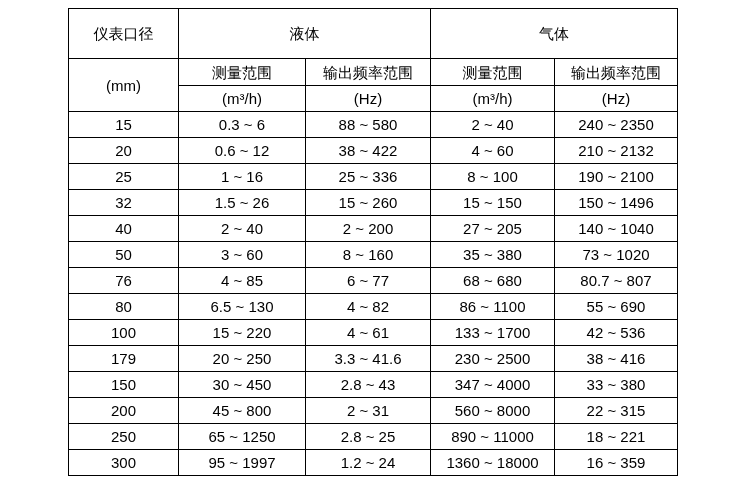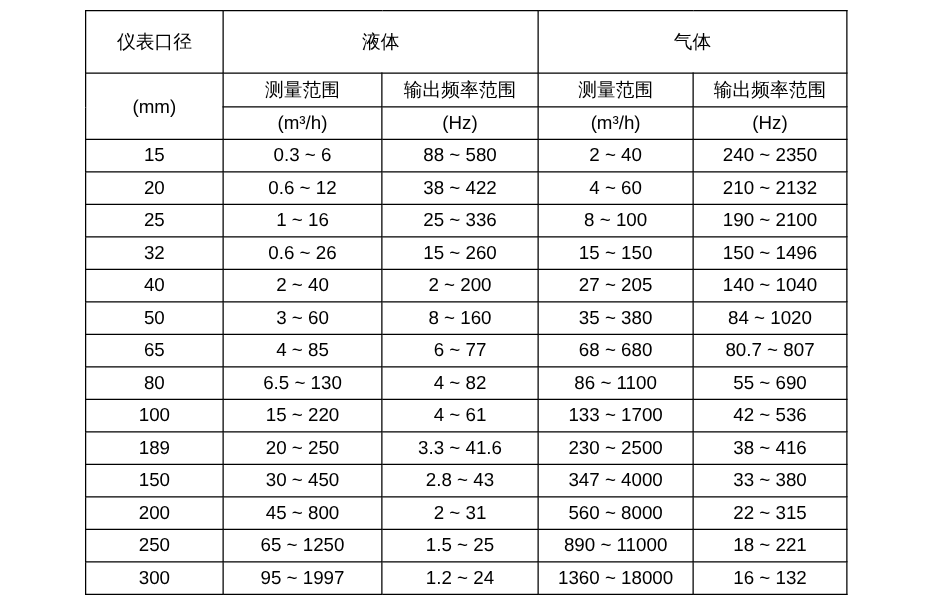"0.6 ~ 26" td { text: 0.6 -> 1.5 }
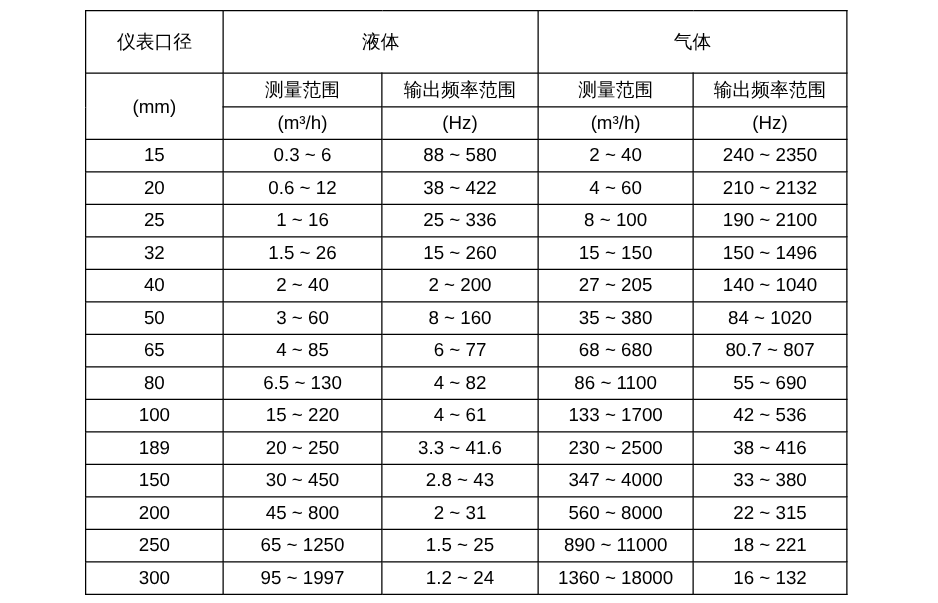"84 ~ 1020" td { text: 84 -> 73 }
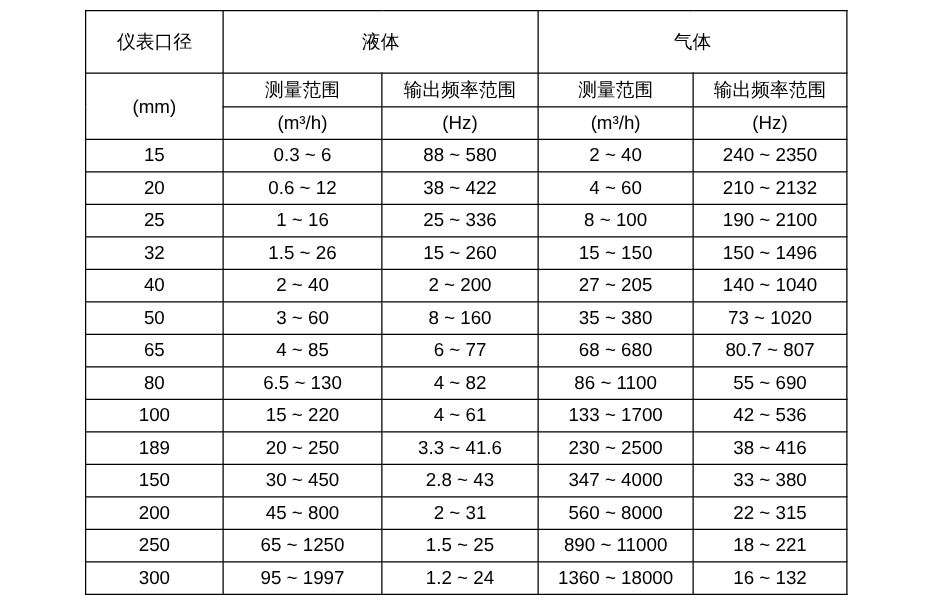"65" td { text: 65 -> 76 }
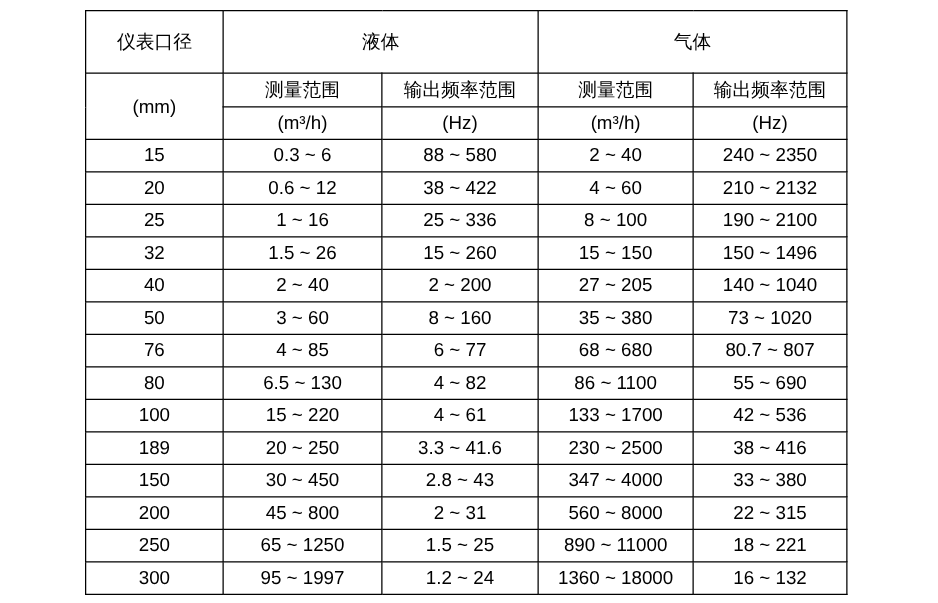"189" td { text: 189 -> 179 }
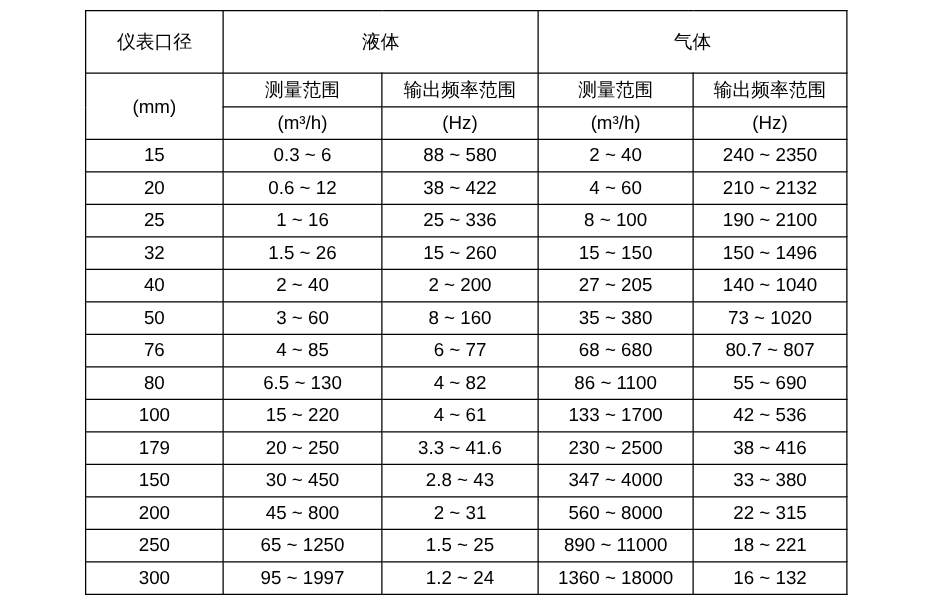"1.5 ~ 25" td { text: 1.5 -> 2.8 }
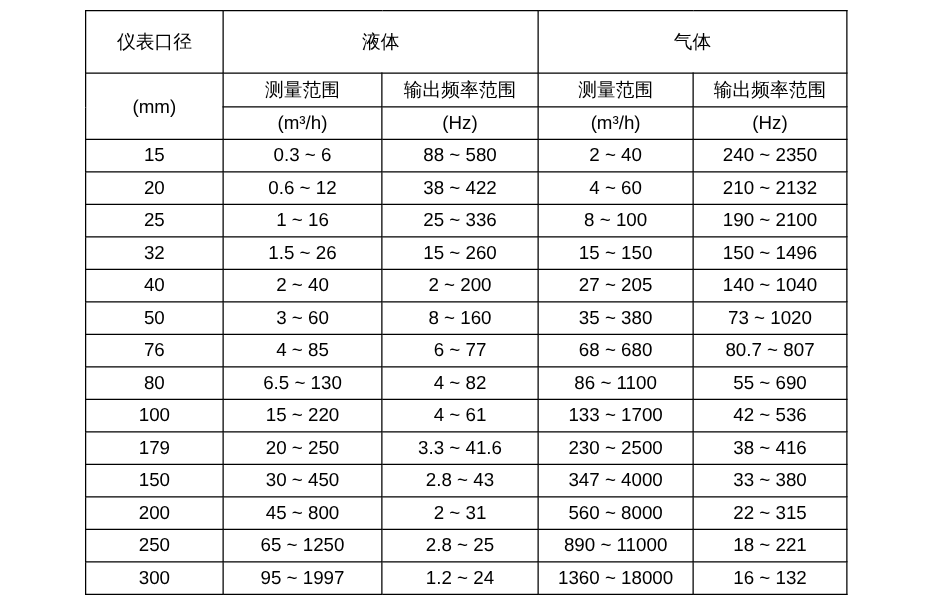"16 ~ 132" td { text: 132 -> 359 }
